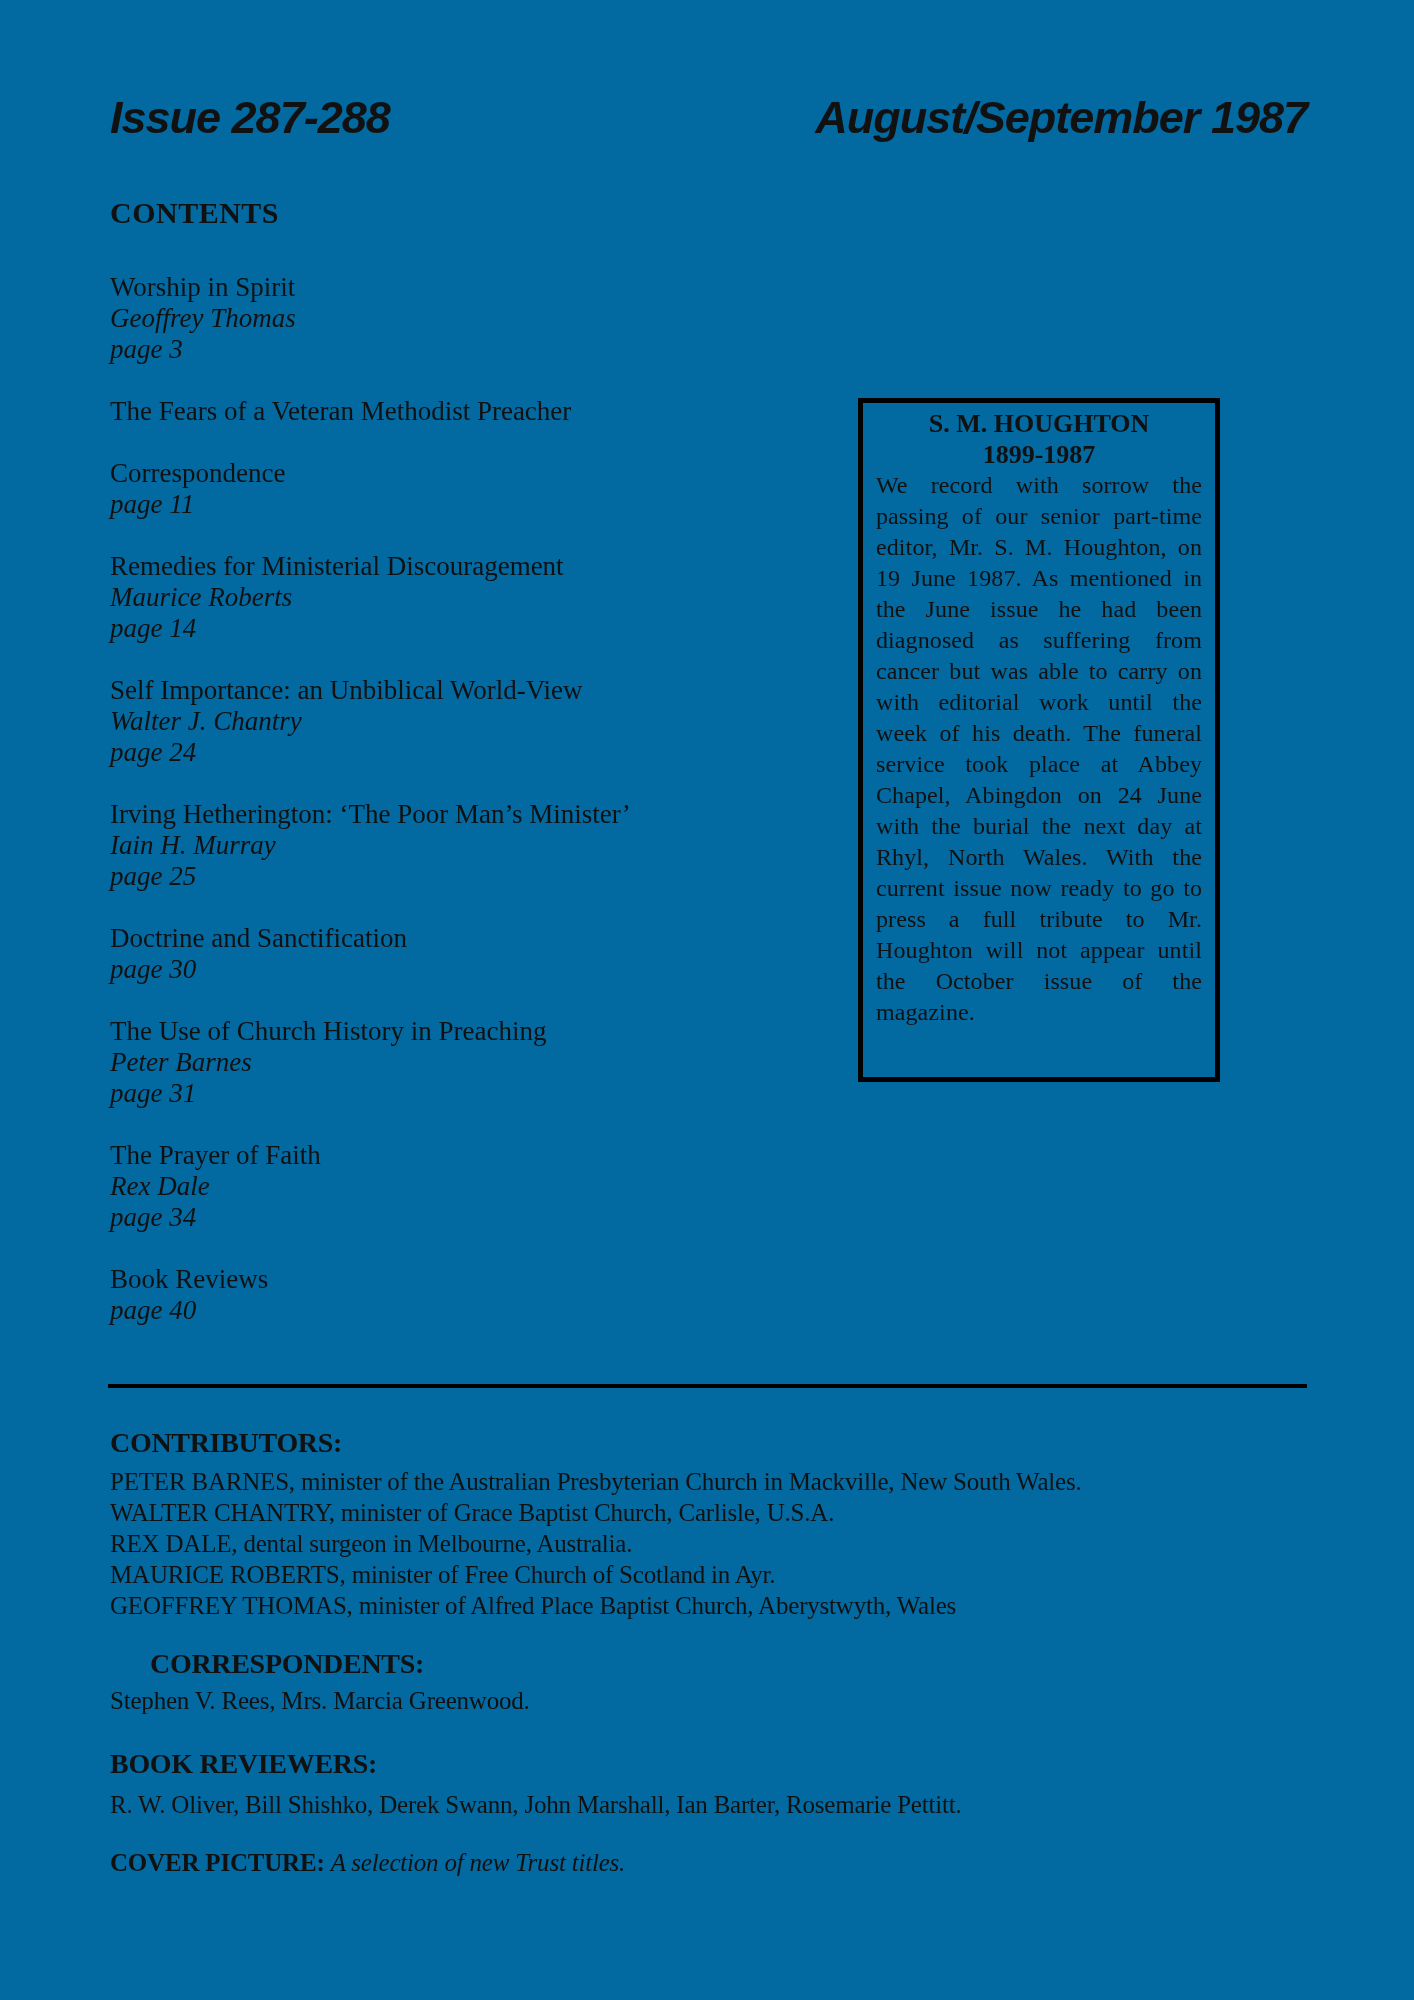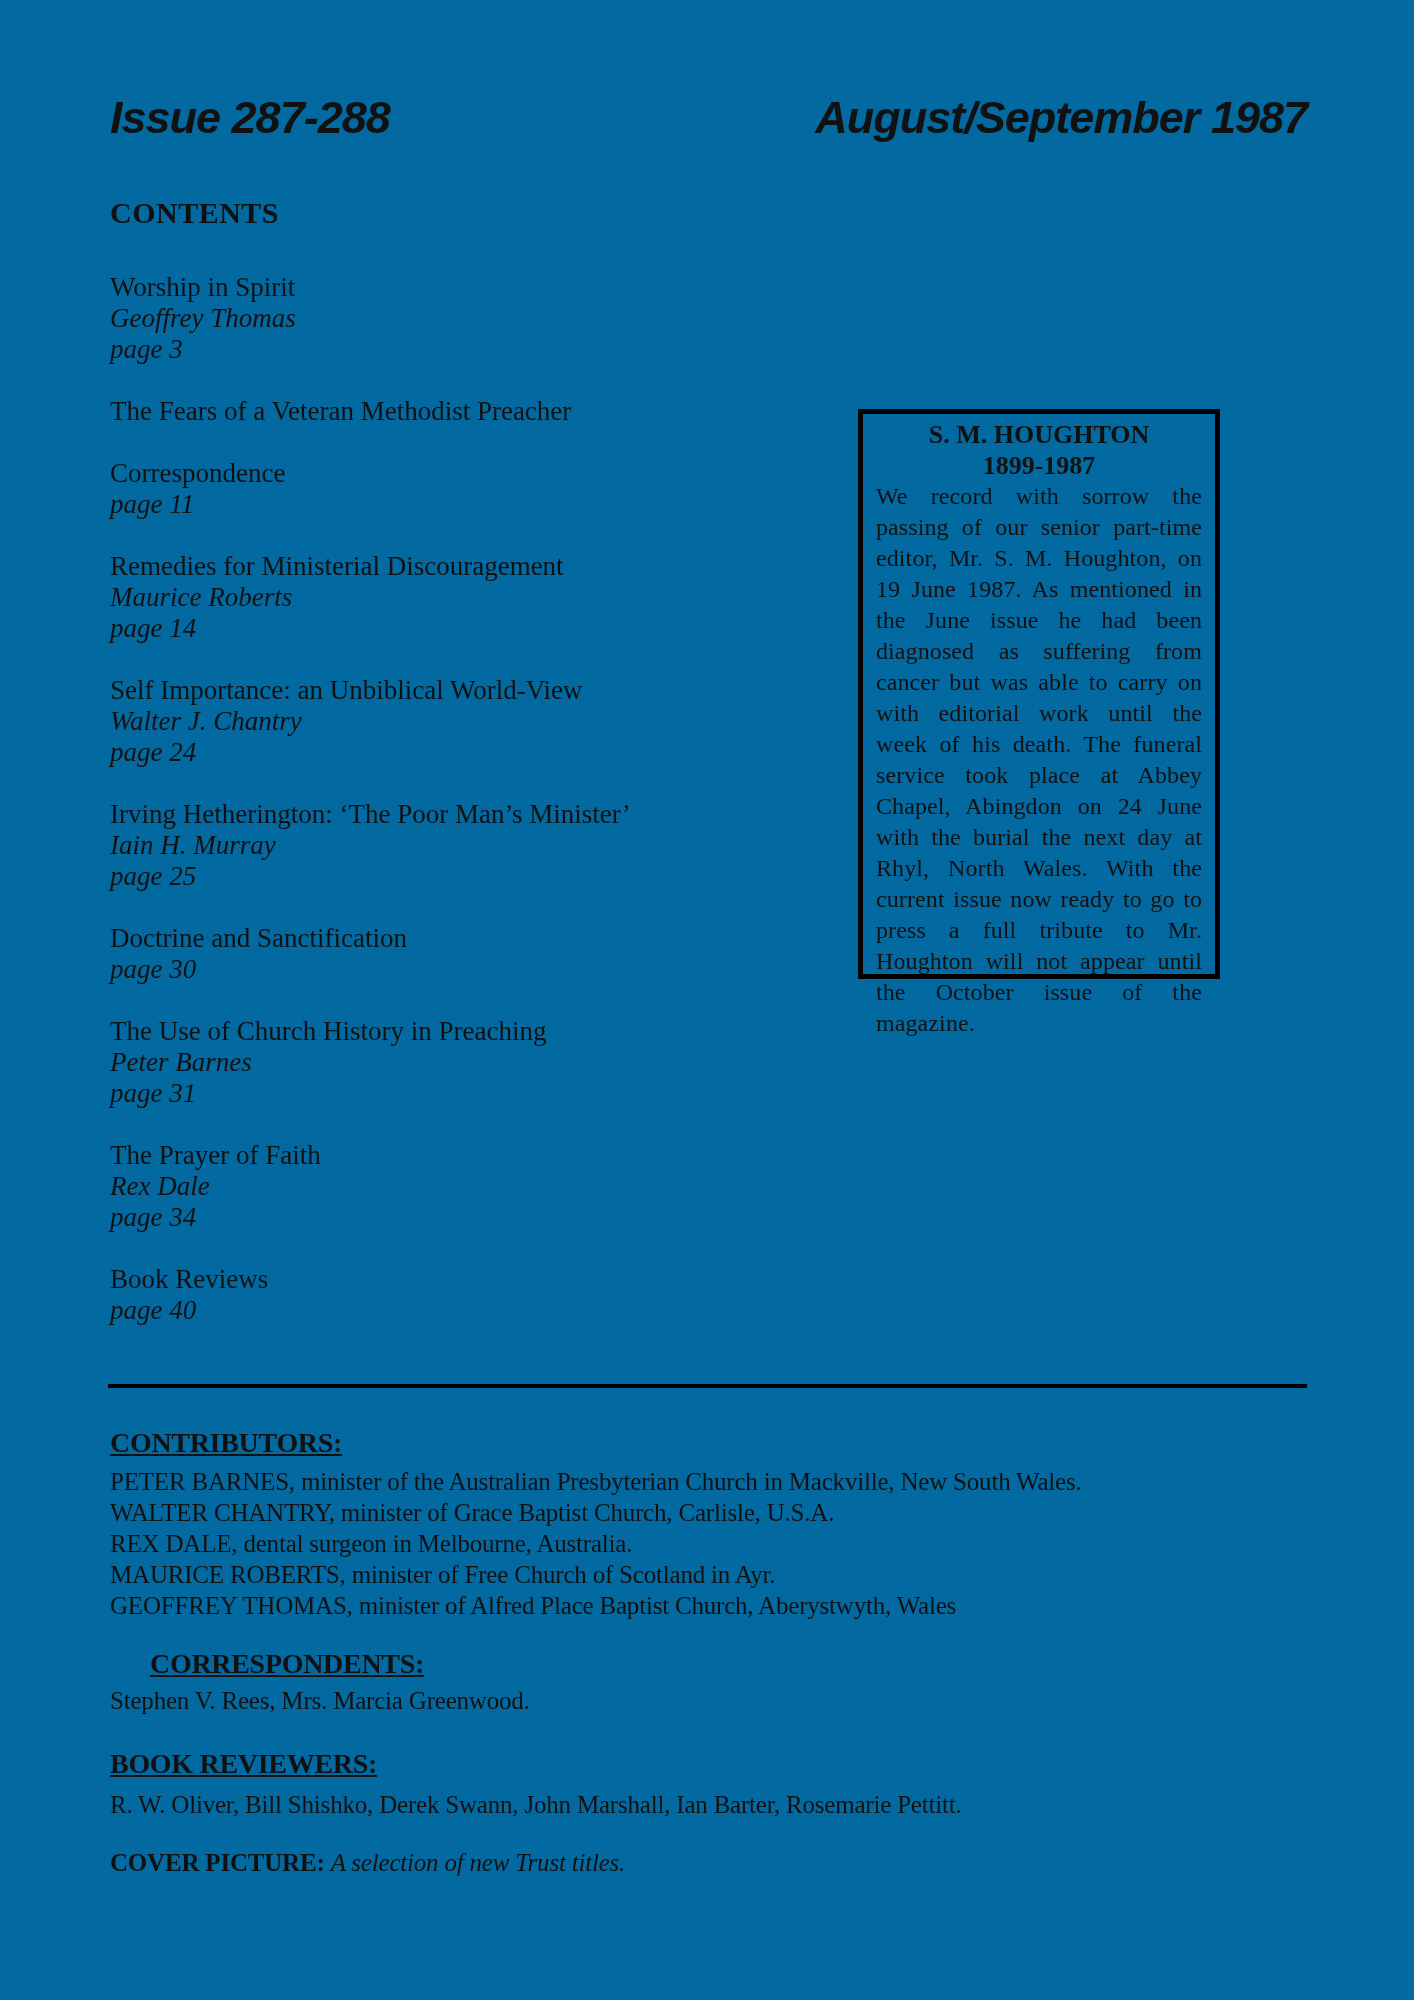"S. M. HOUGHTON" .obituary { height: 570px -> 684px; top: 409px -> 398px }
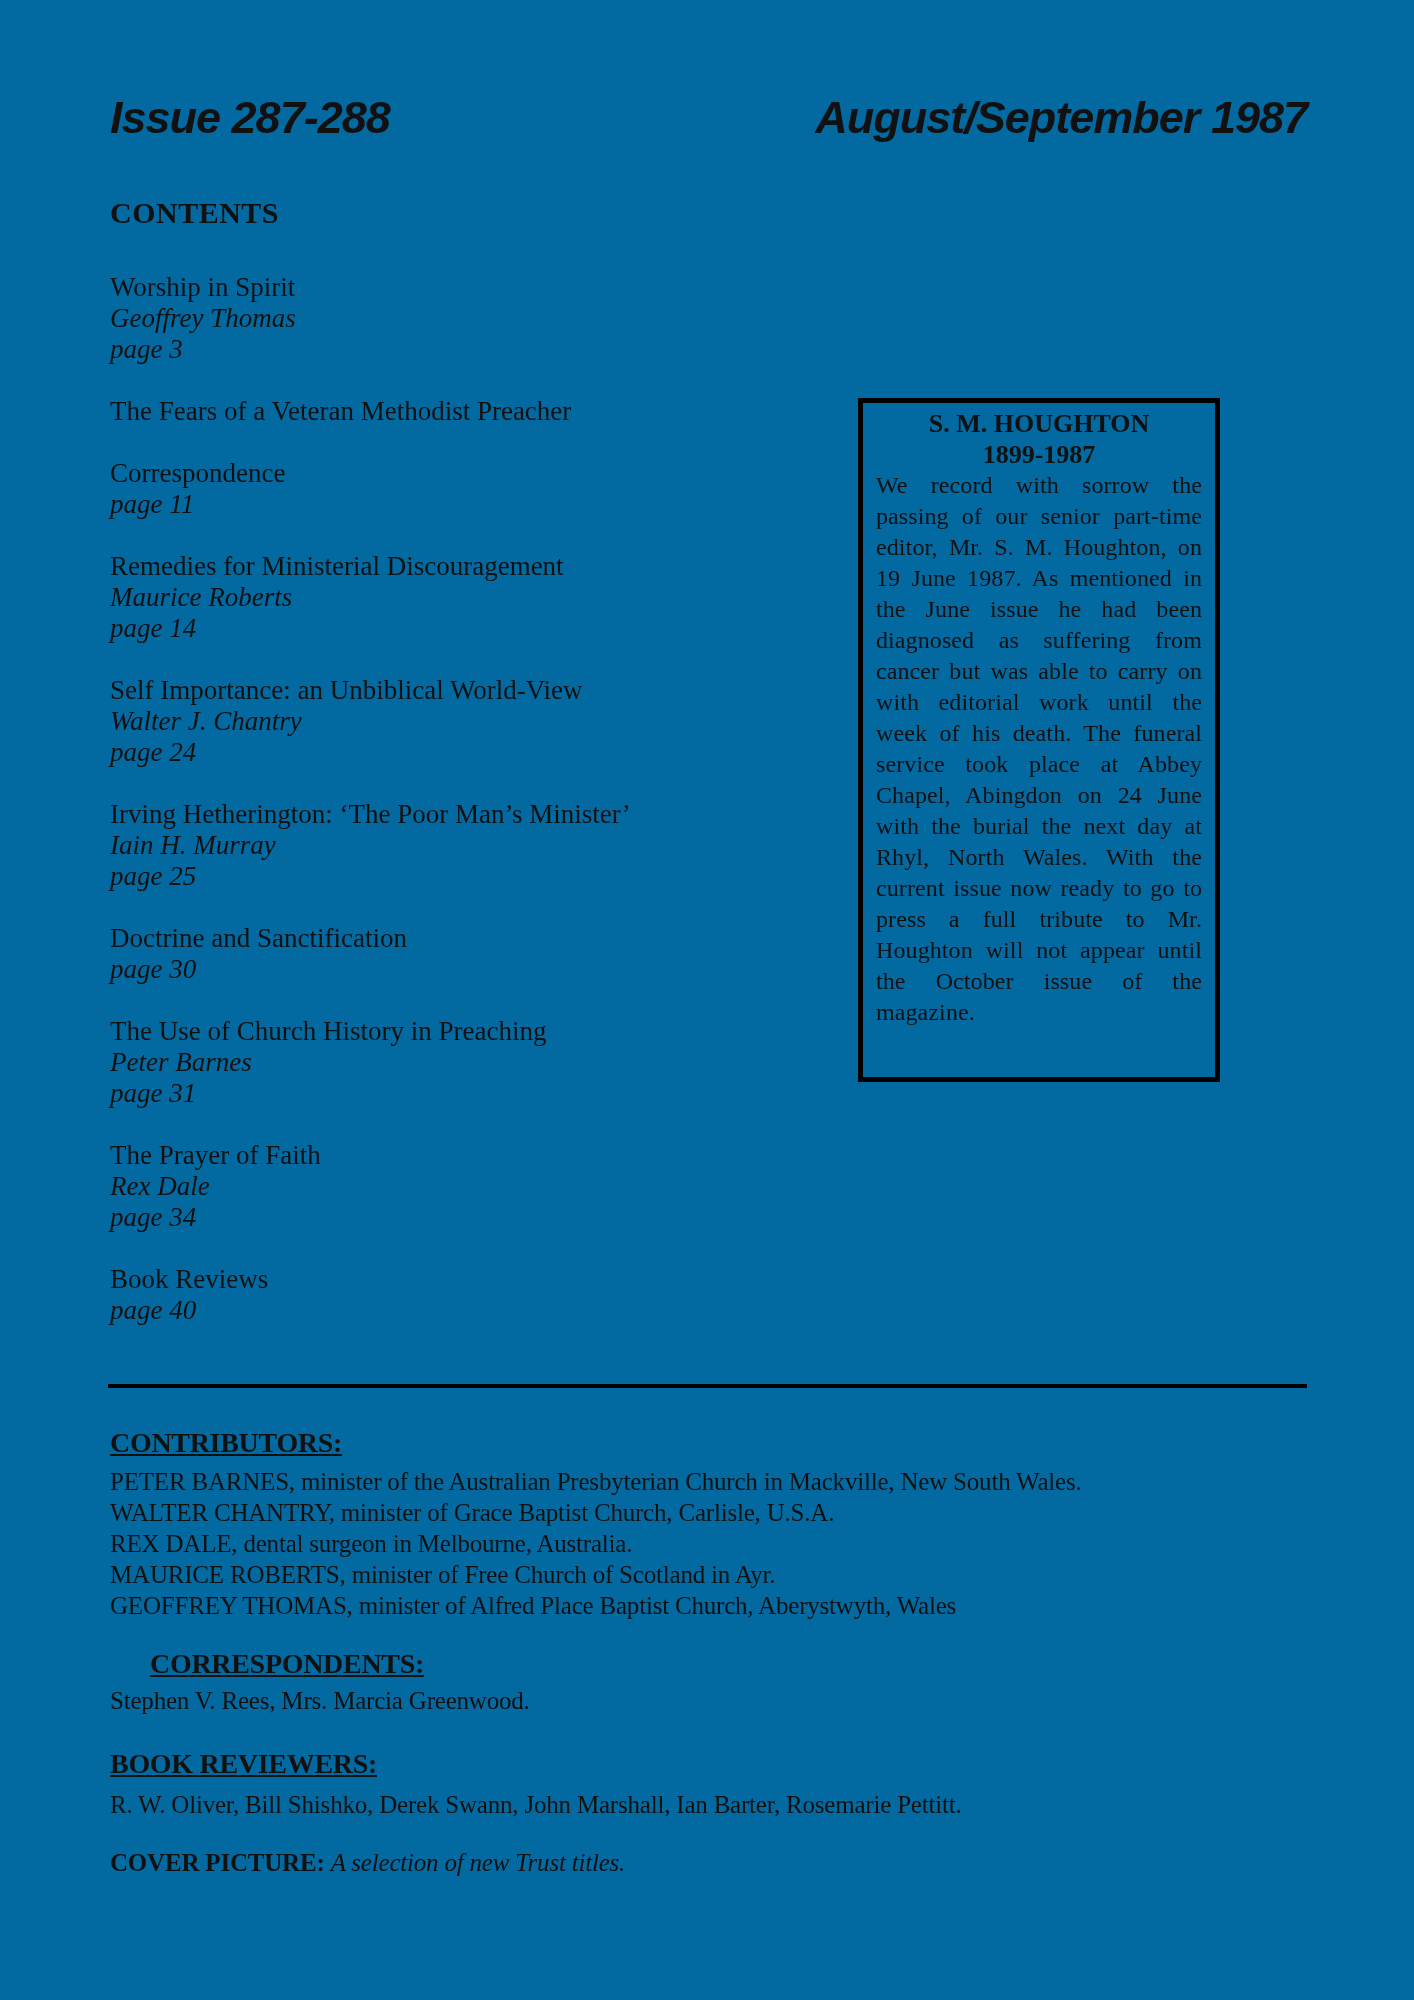"CONTRIBUTORS:" .section-heading { text-decoration: underline -> none }
